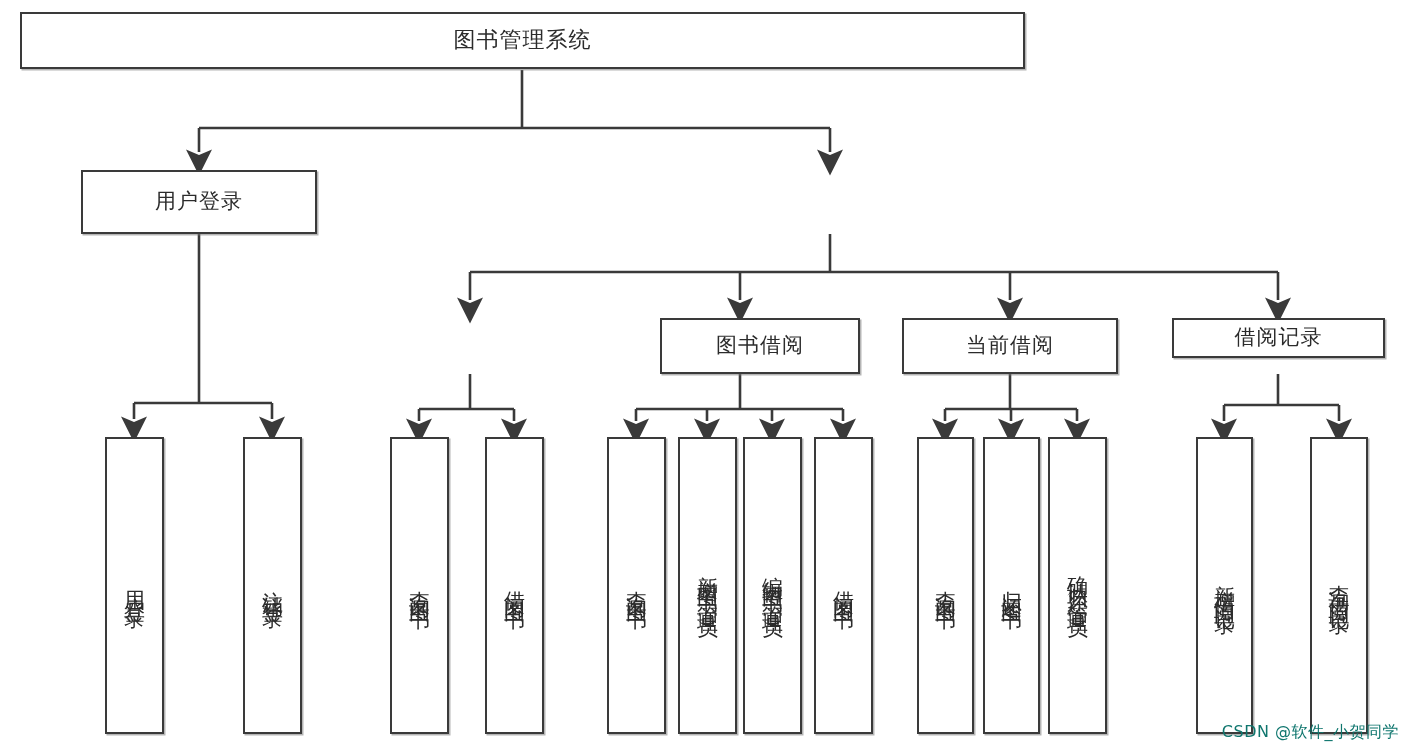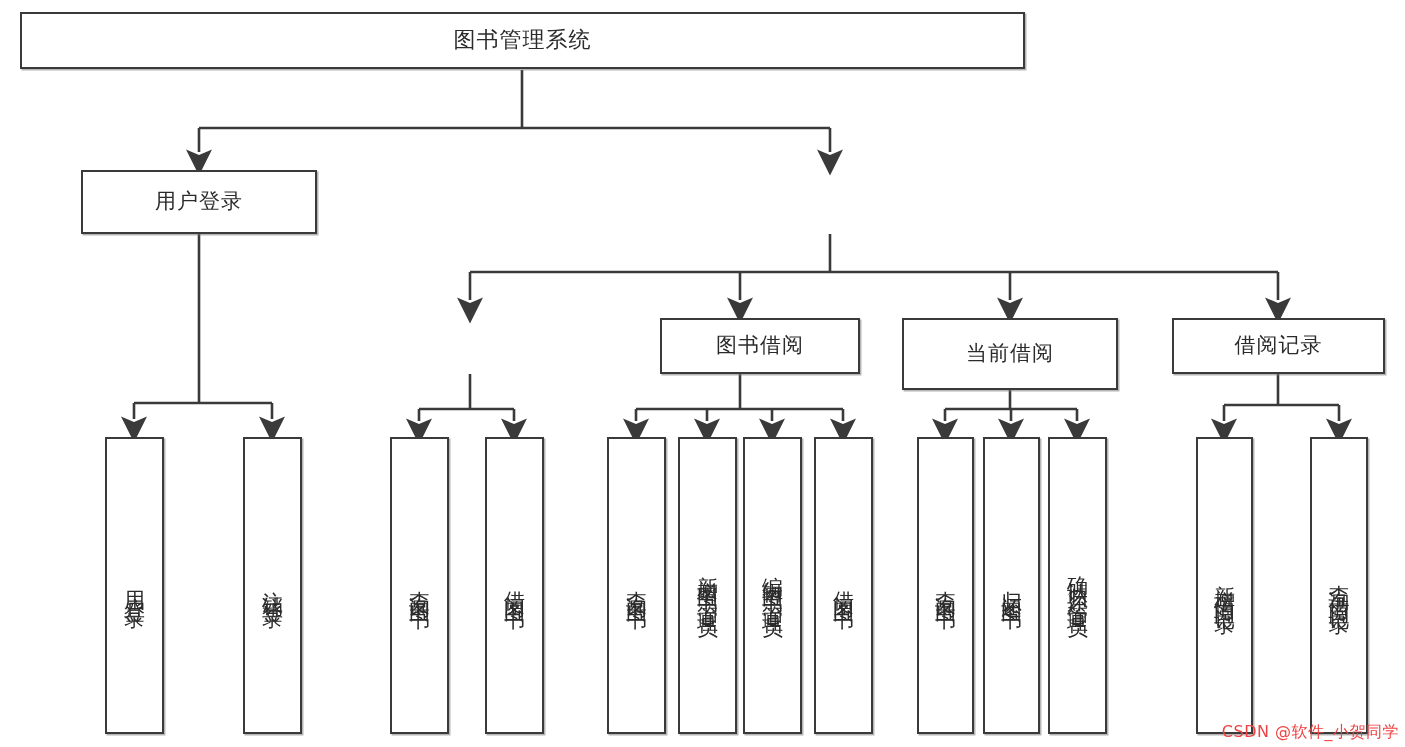"当前借阅" div.node { height: 72px -> 56px }
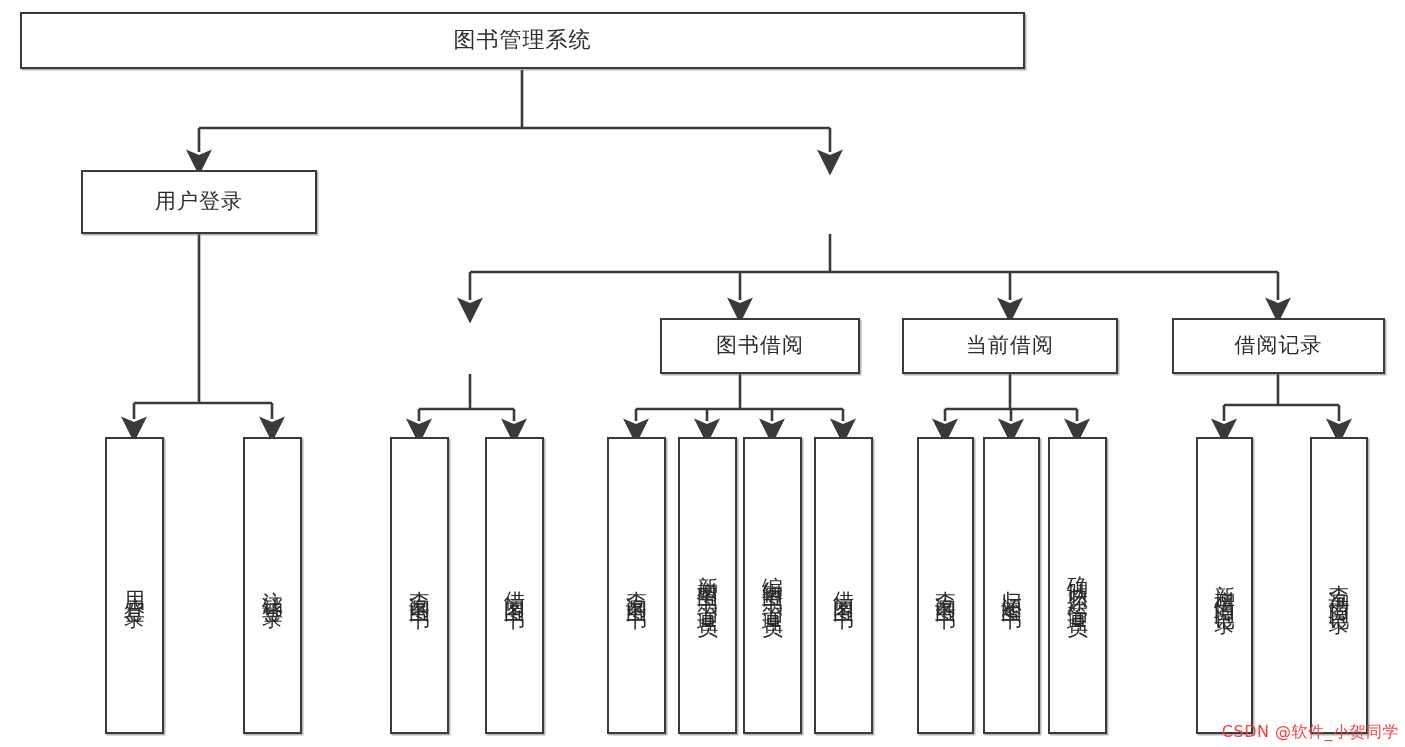"借阅记录" div.node { height: 56px -> 40px }
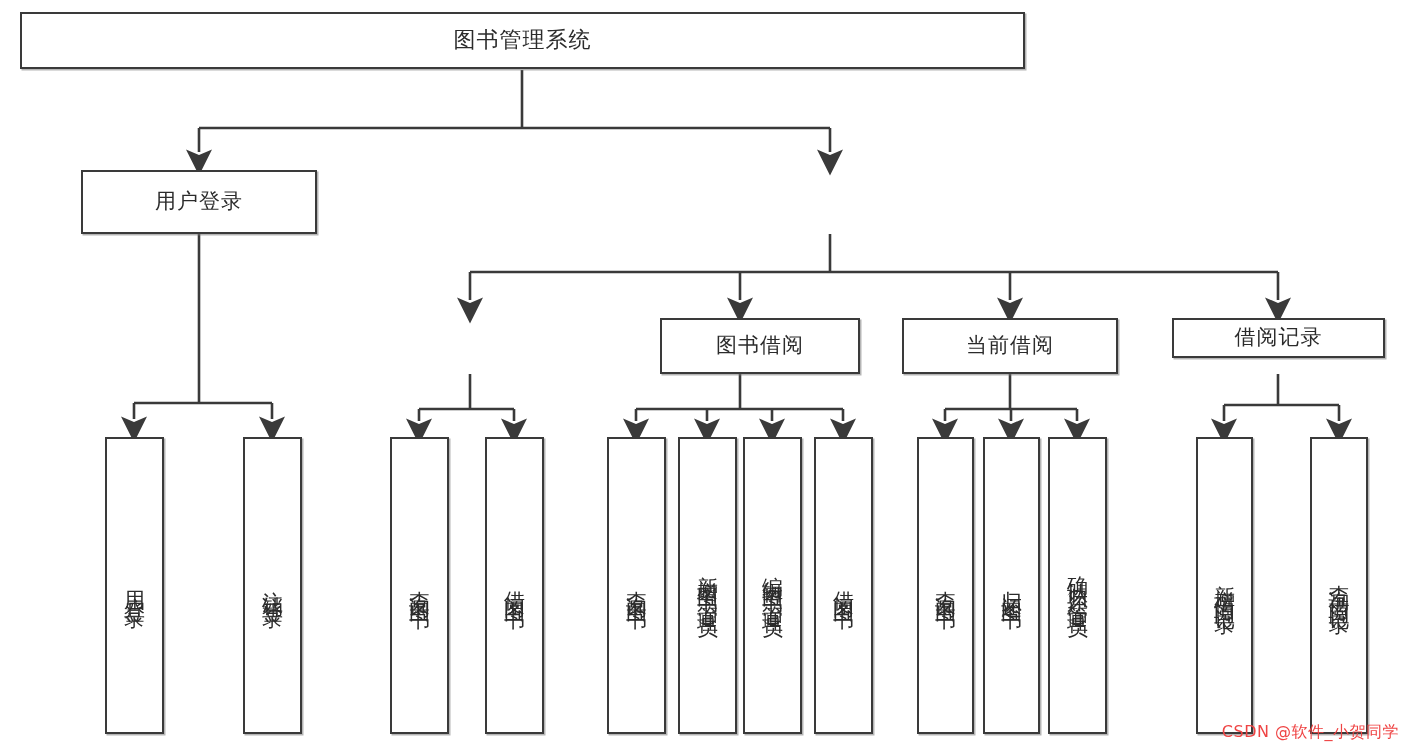"CSDN @软件_小贺同学" .watermark { color: #ef4444 -> #0f766e }
